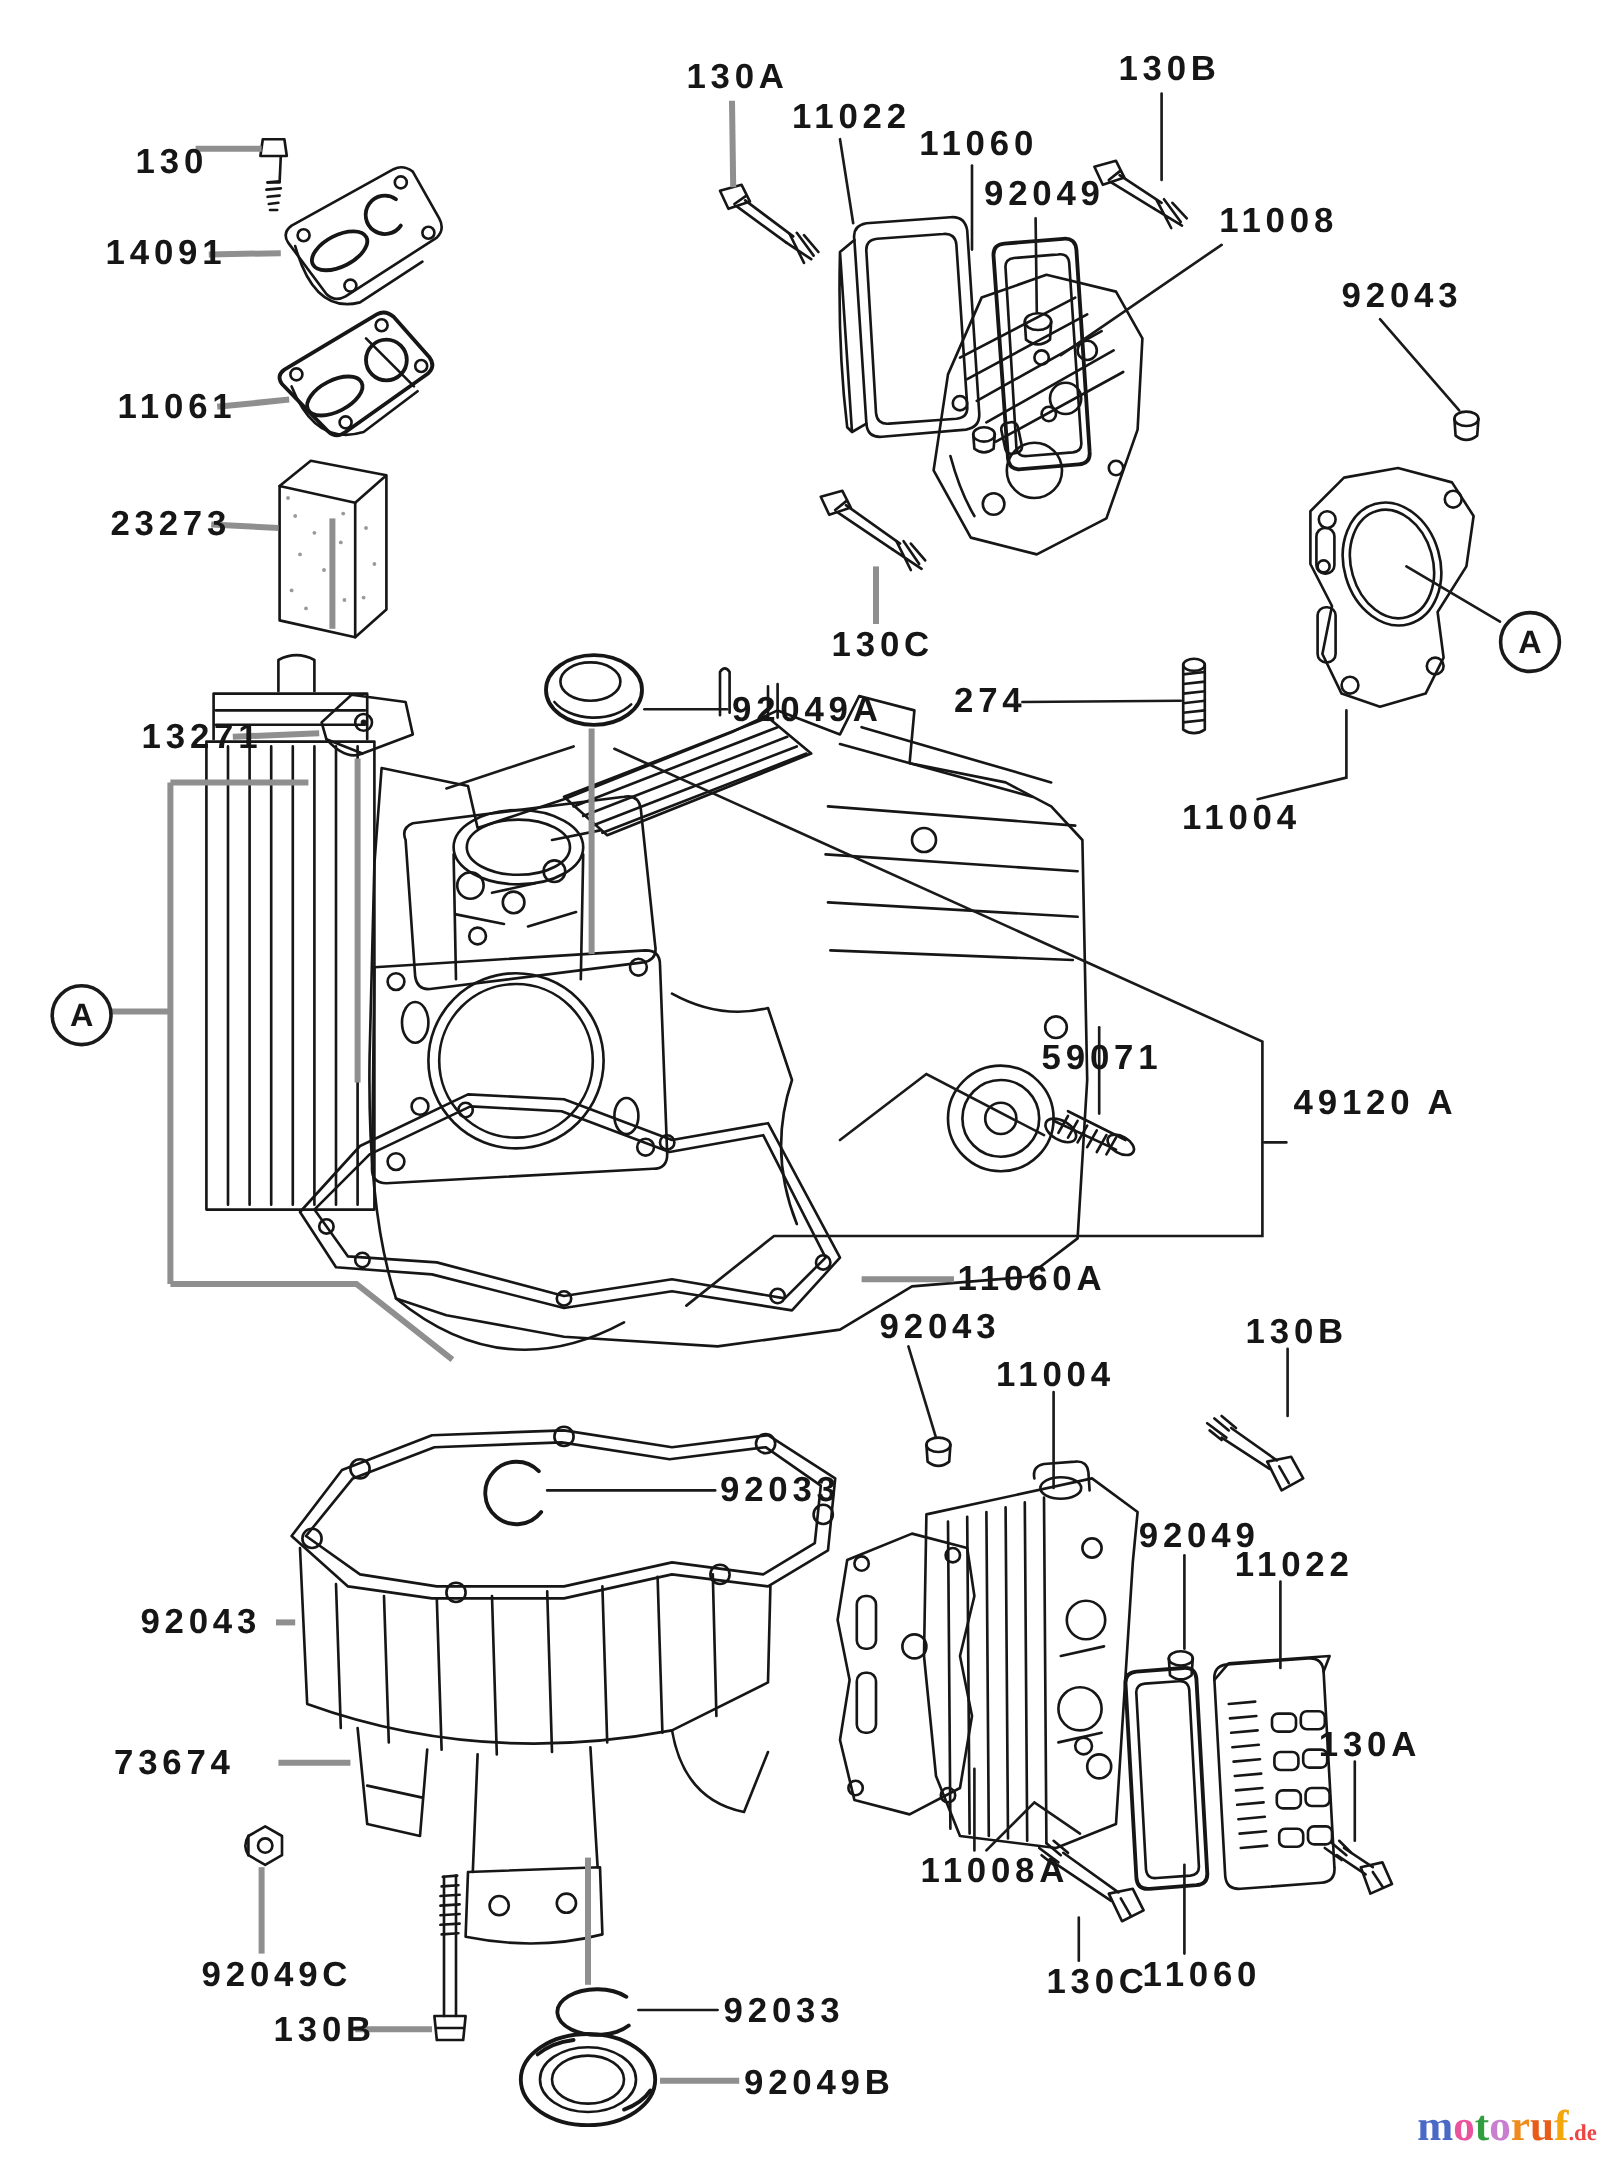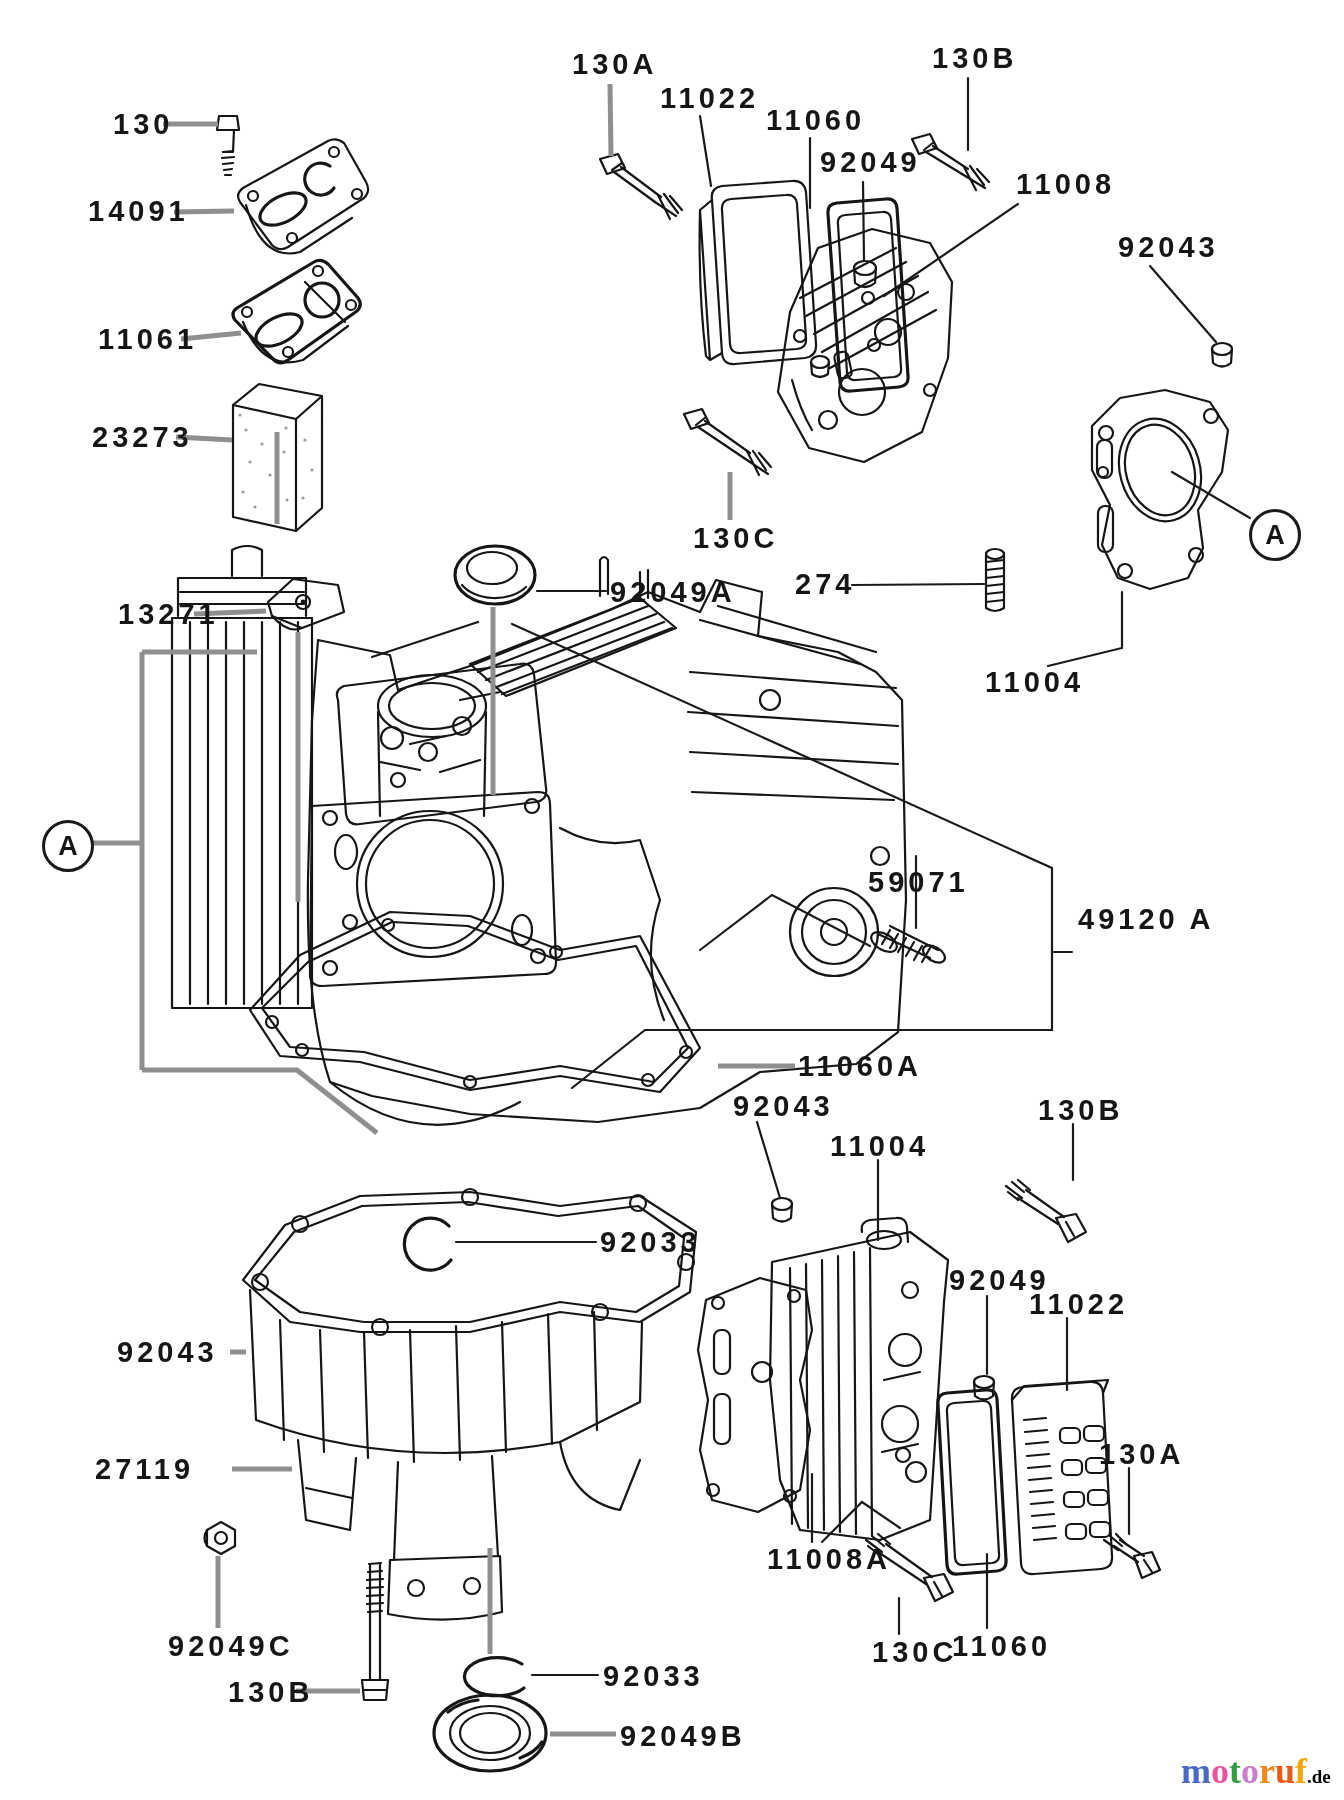"130" div.callout { top: 110px -> 121px }
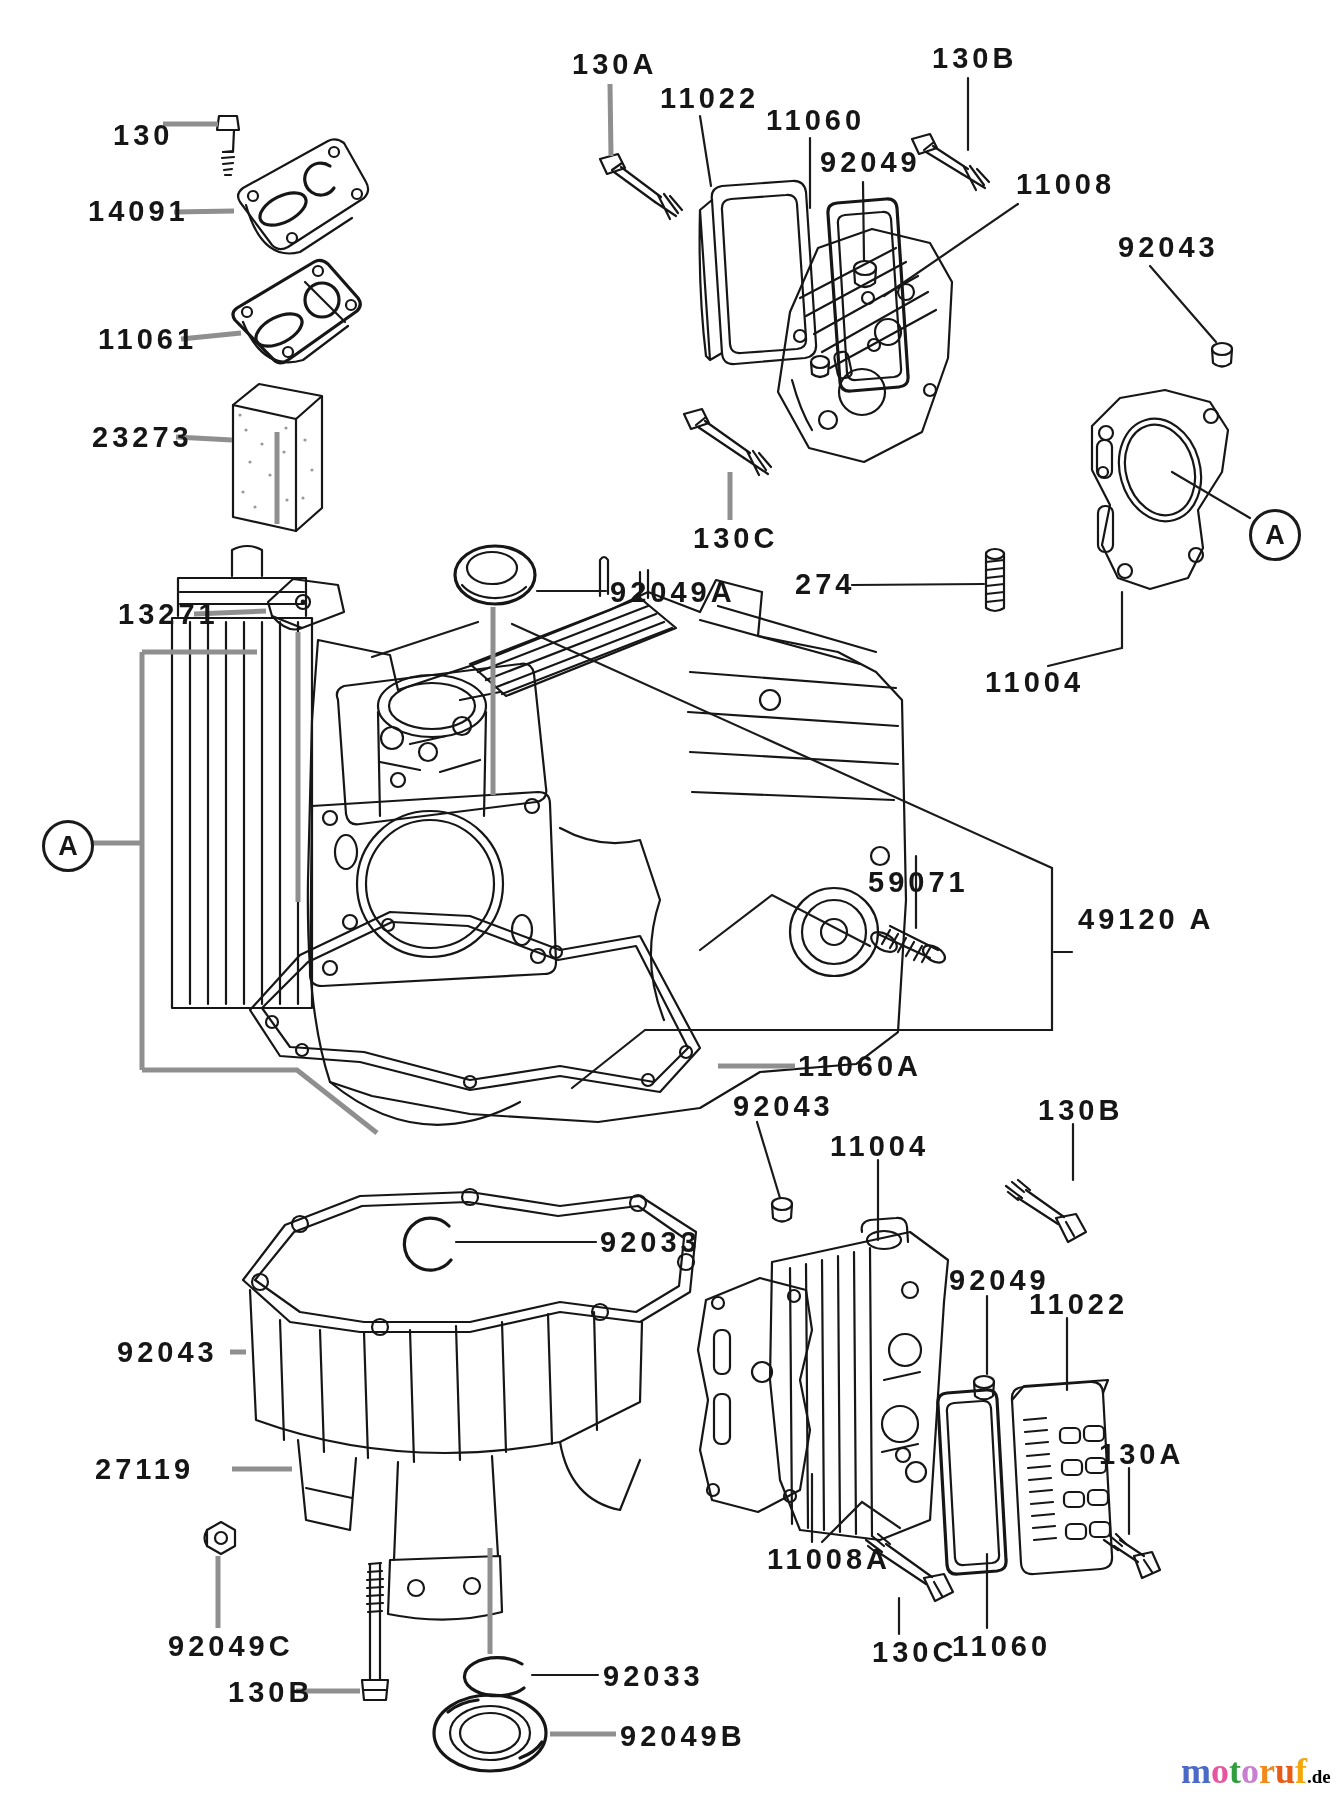"27119" div.callout { text: 27119 -> 73674 }
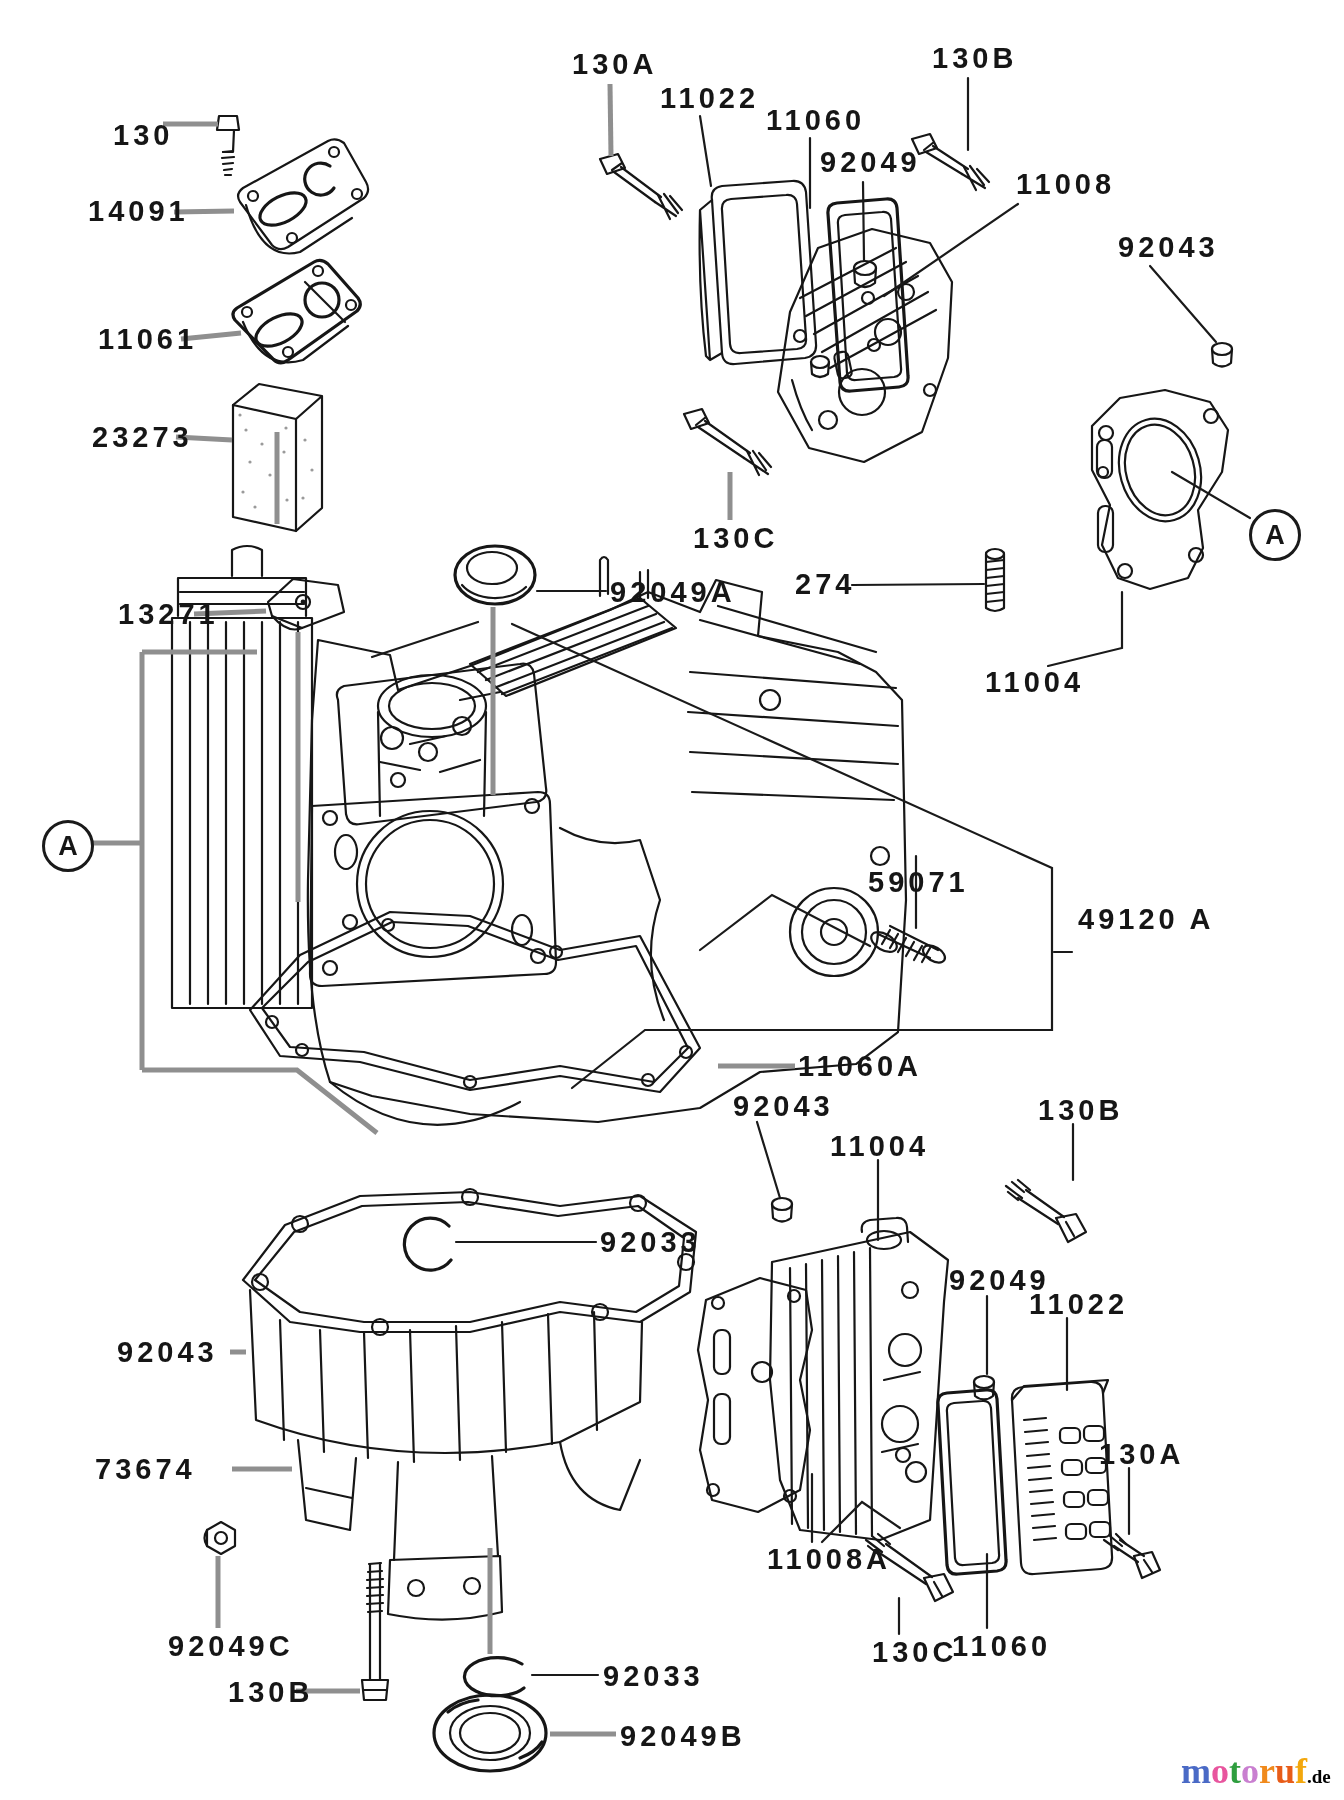".de" span.tld { color: #000000 -> #ef4444 }
